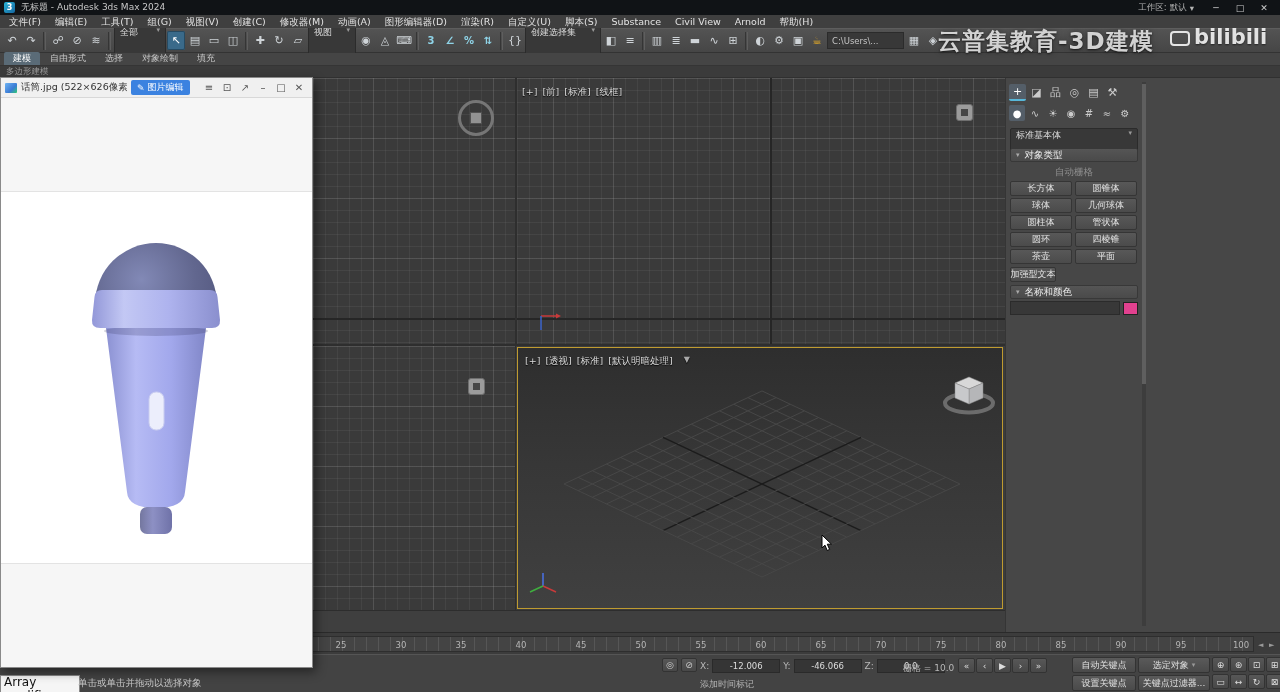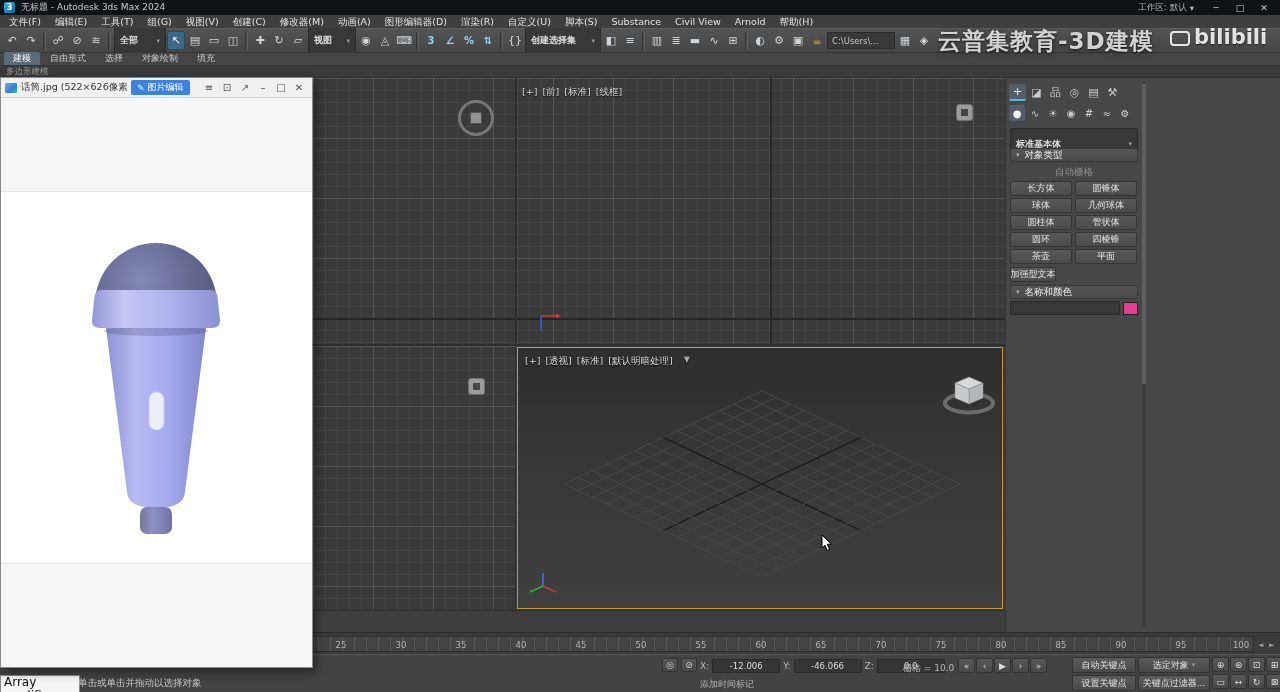"全部" .dd { align-items: center -> flex-start; font-weight: bold -> none }
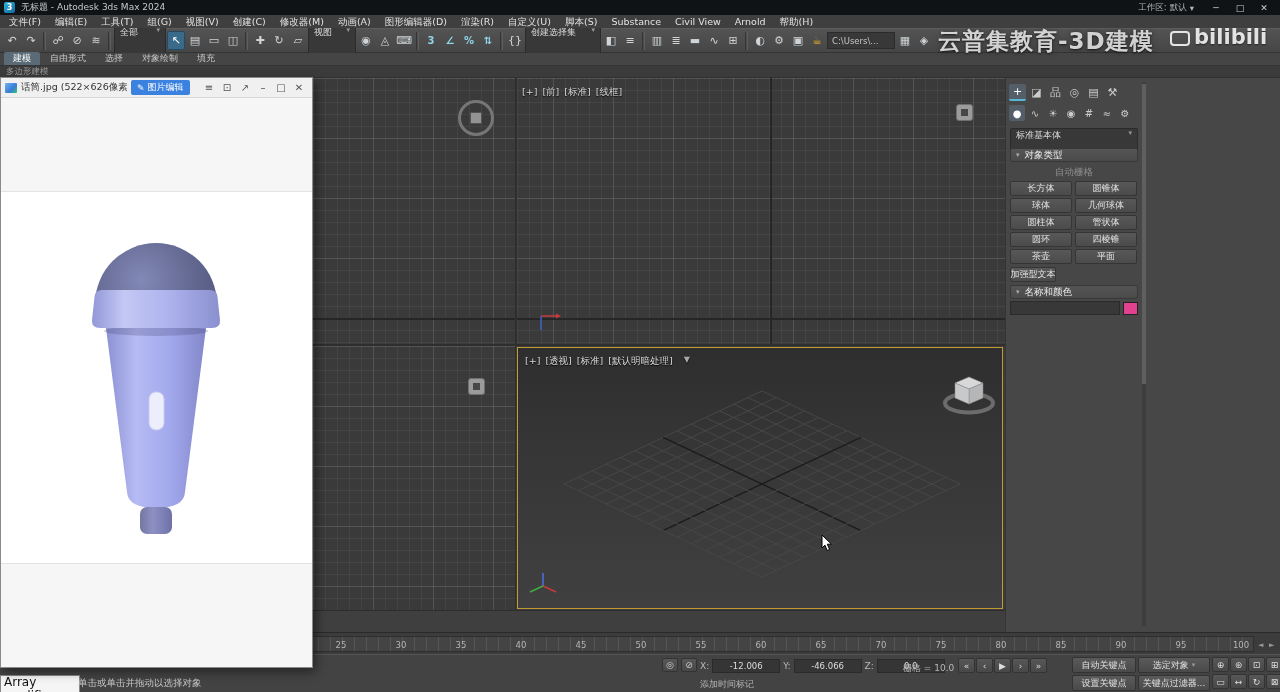"C:\Users\..." .pathfield { width: 68px -> 77px }
